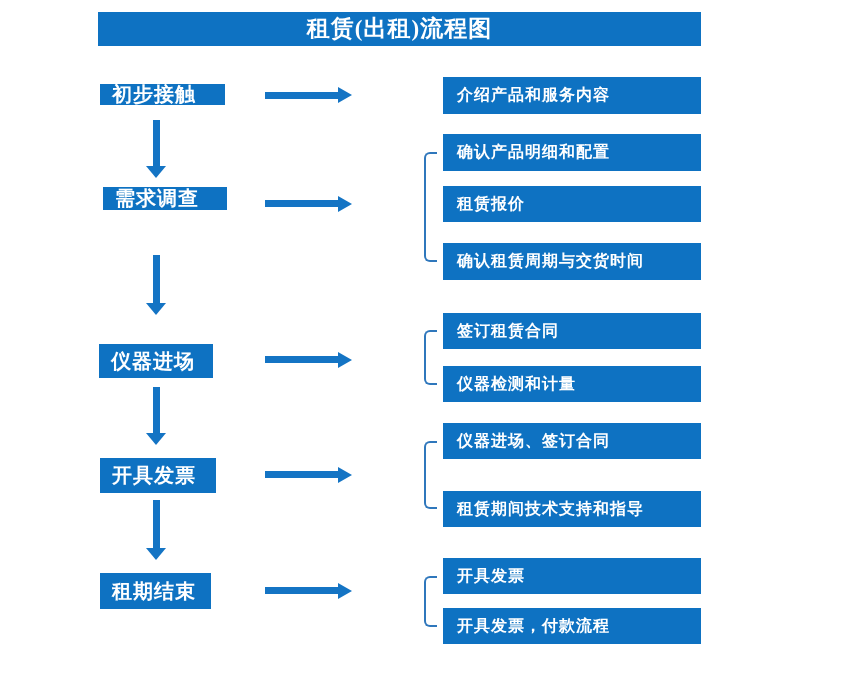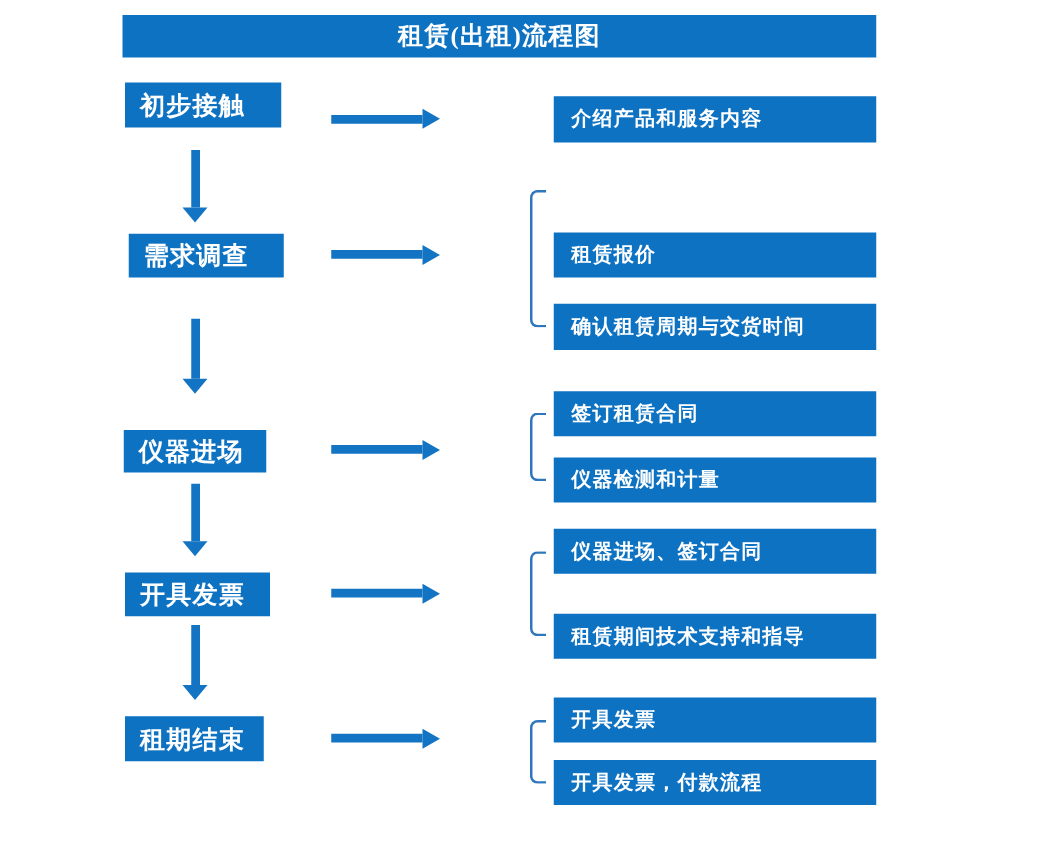"租赁(出租)流程图" .title-bar { font-size: 20px -> 23px }
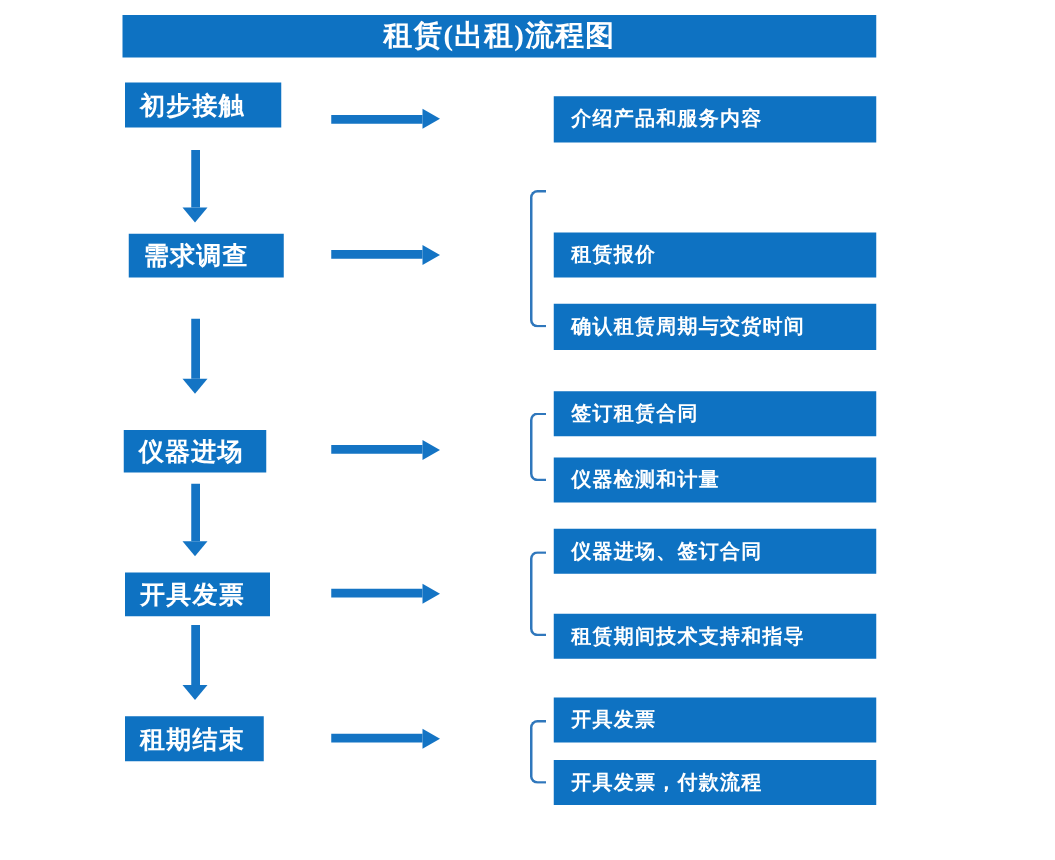"初步接触" div.stage-box { height: 36px -> 21px; top: 66px -> 84px }
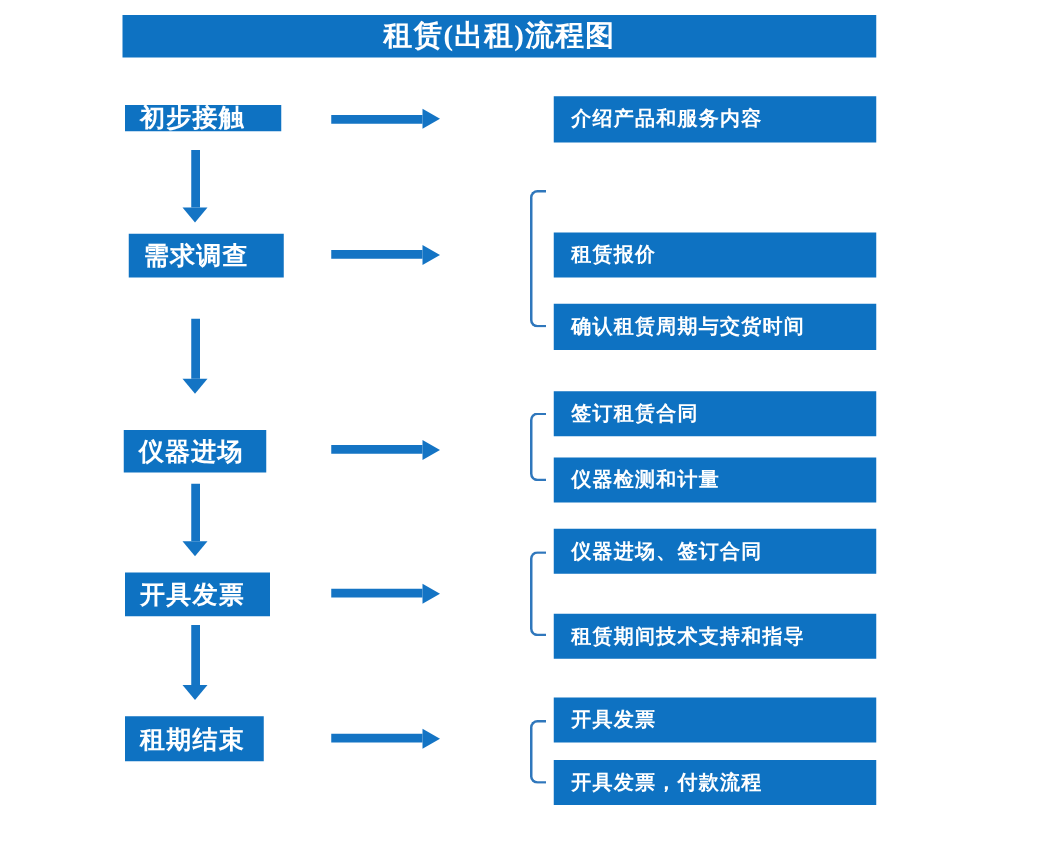"确认产品明细和配置" div.output-box { html: none -> <div>确认产品明细和配置</div> }
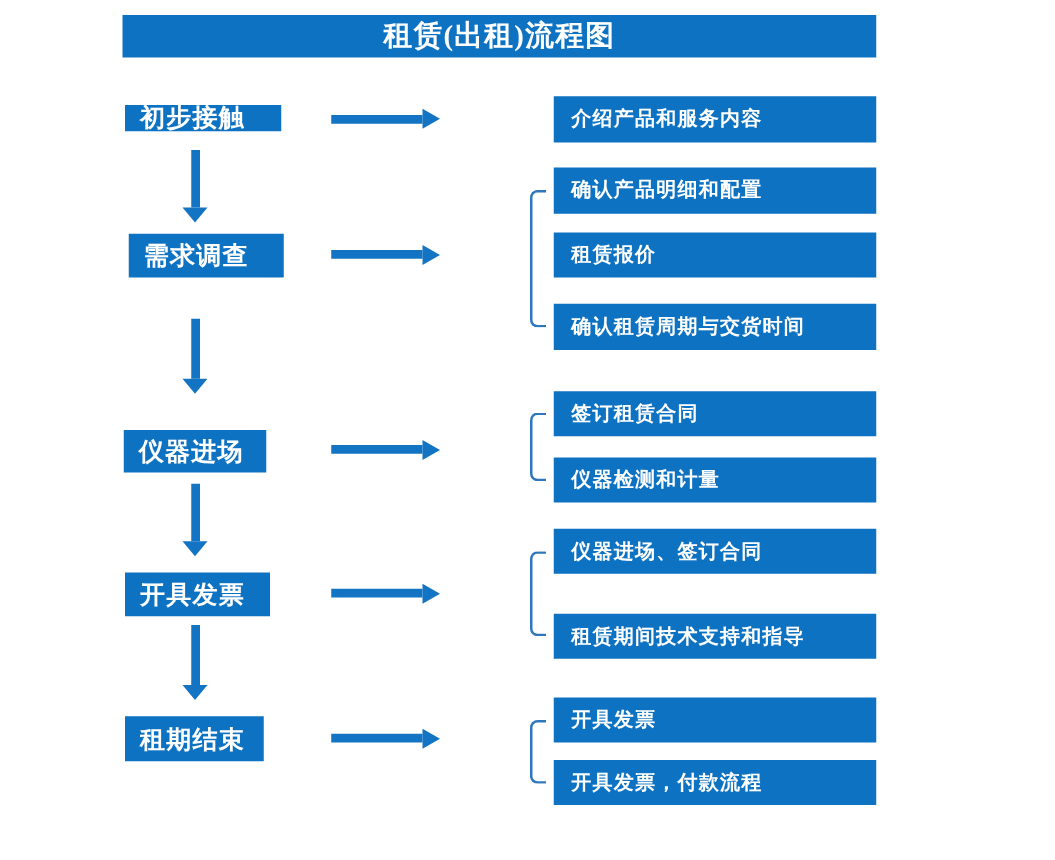"需求调查" div.stage-box { height: 35px -> 23px }
